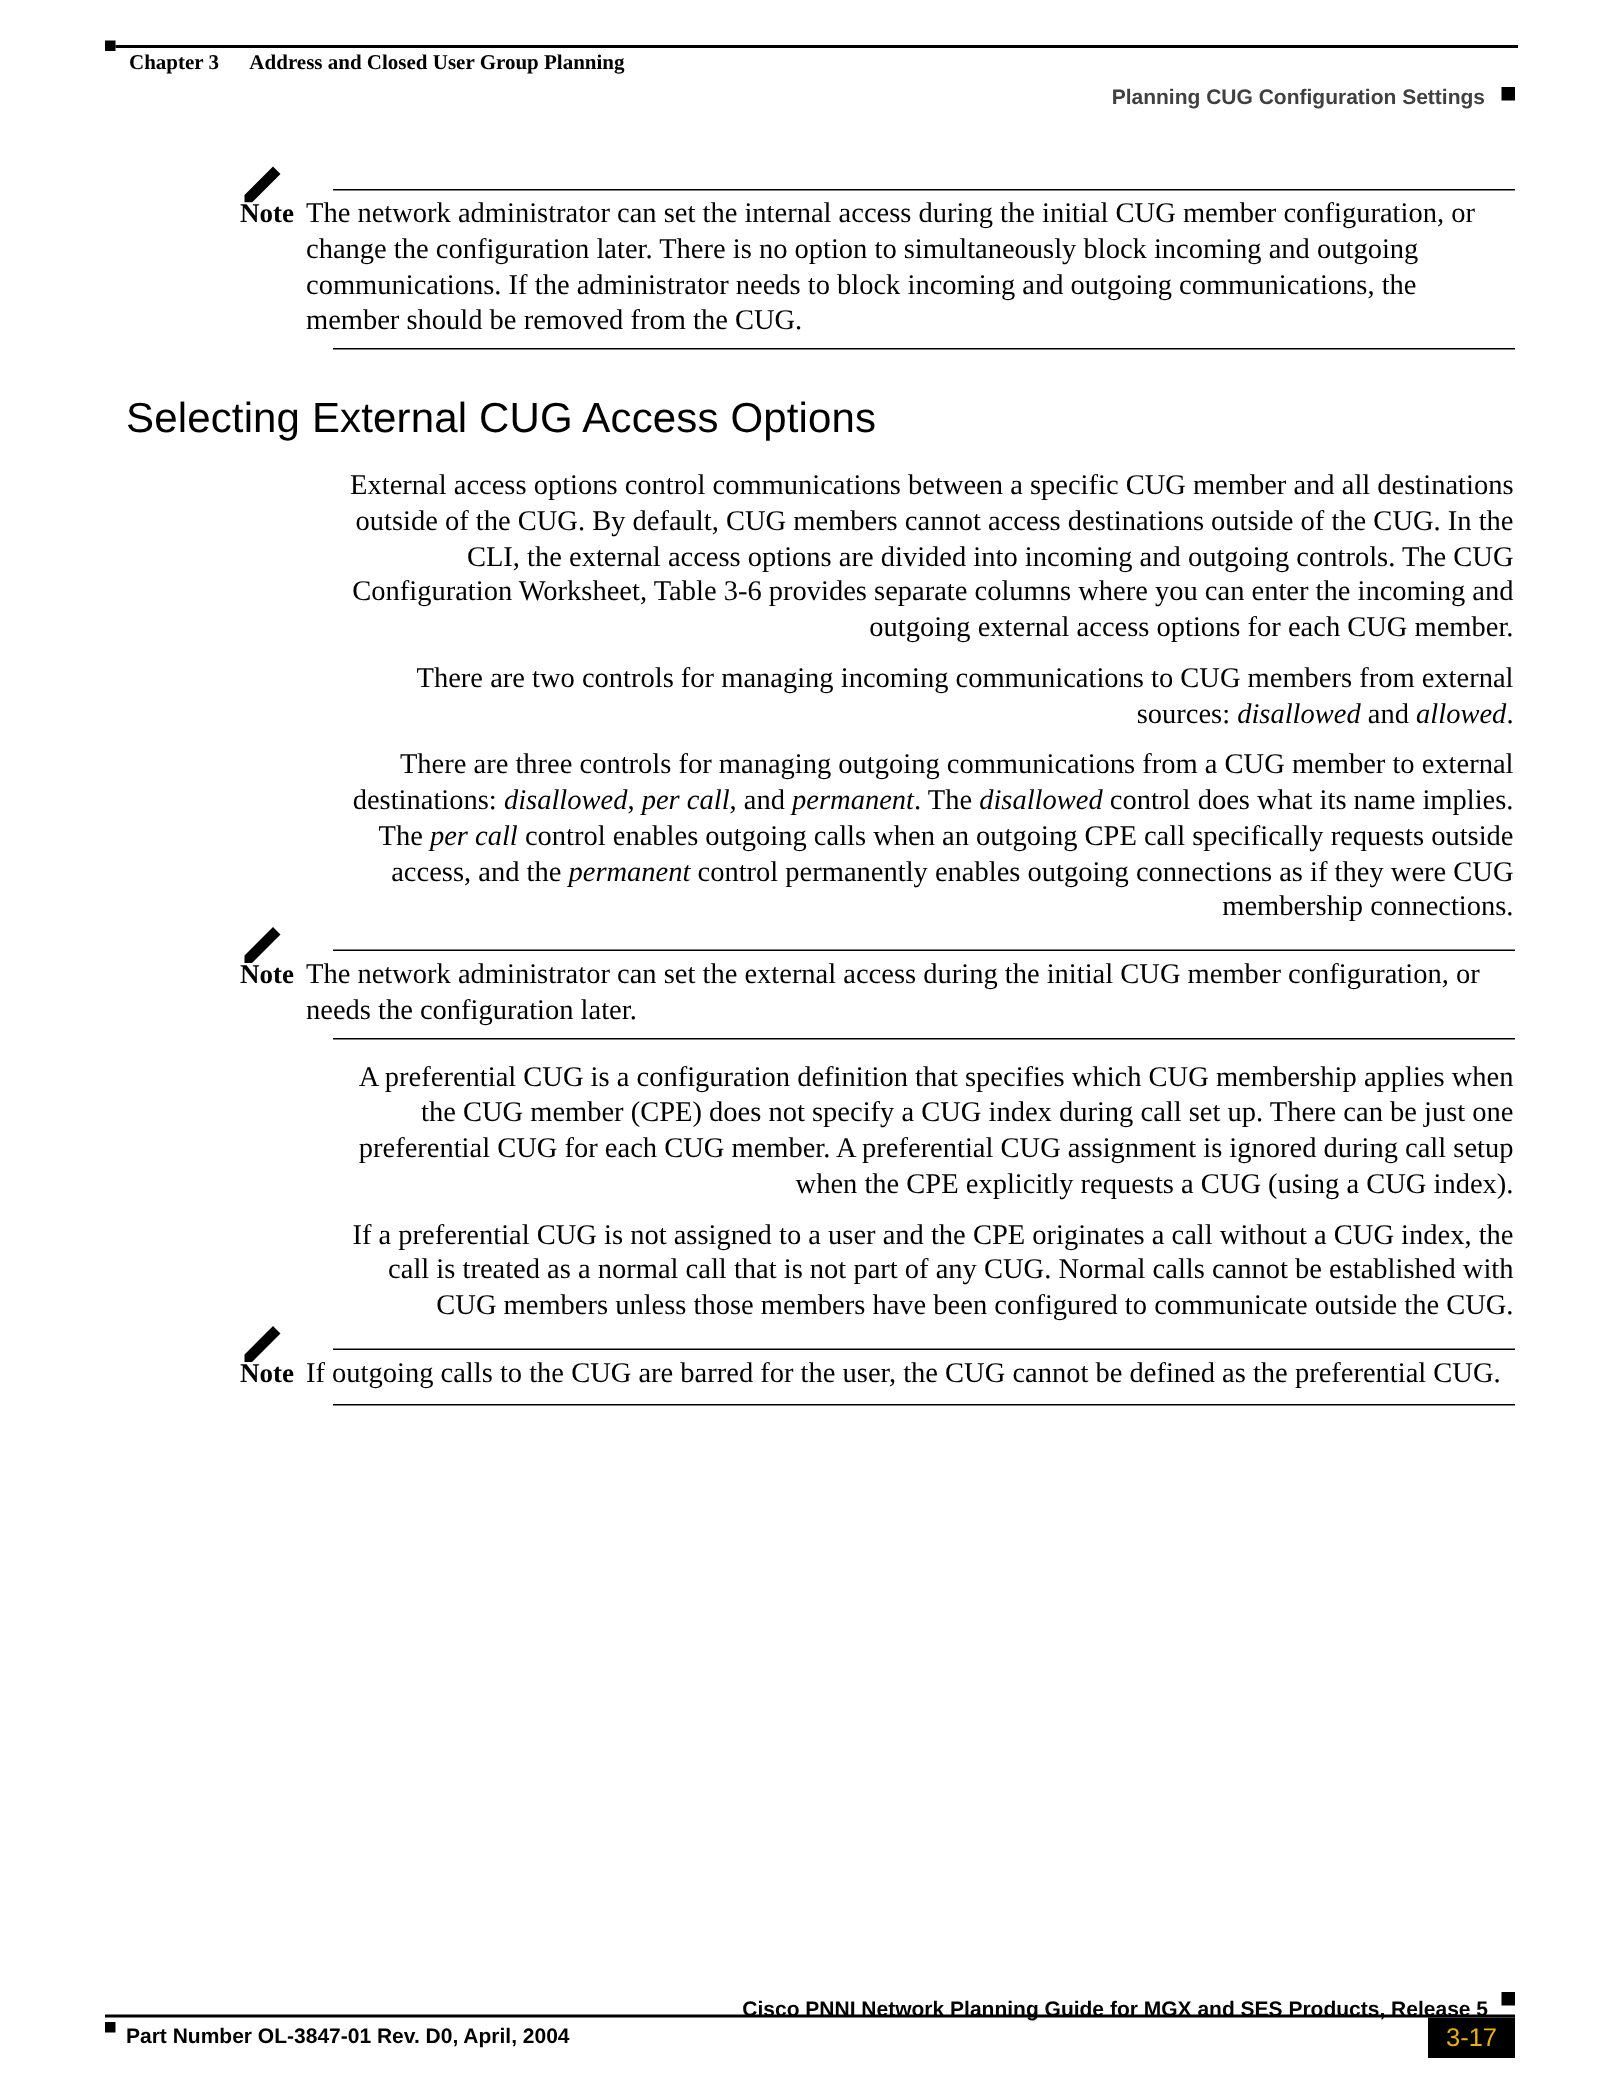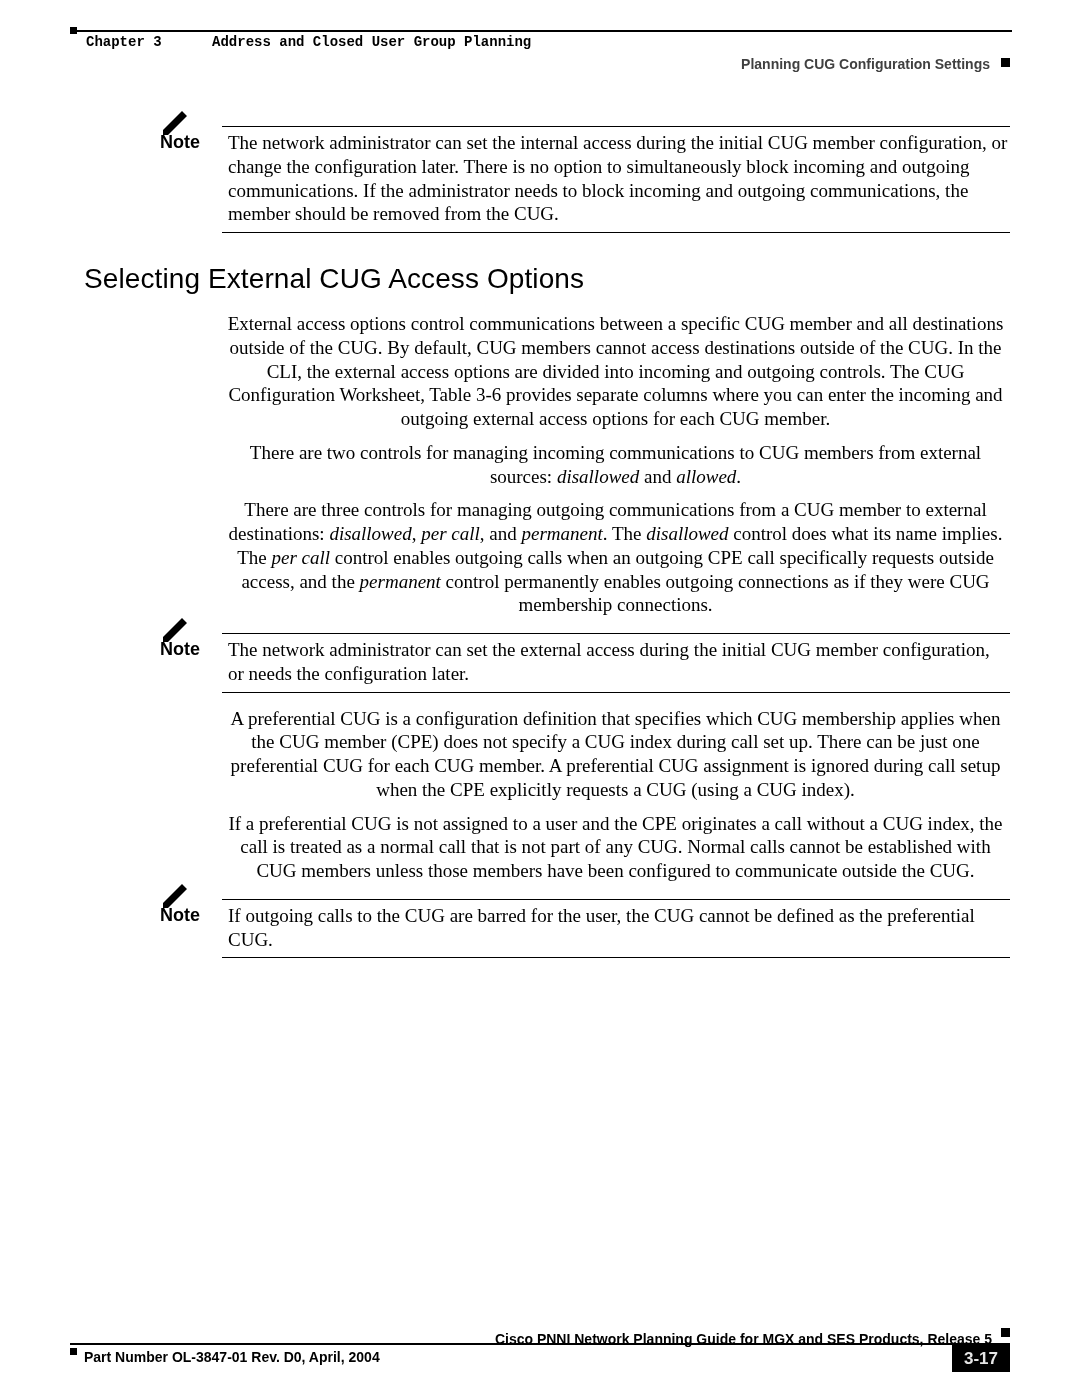"Chapter 3 Address and Closed" .header-chapter { font-family: Liberation Mono, monospace -> Liberation Serif, serif }
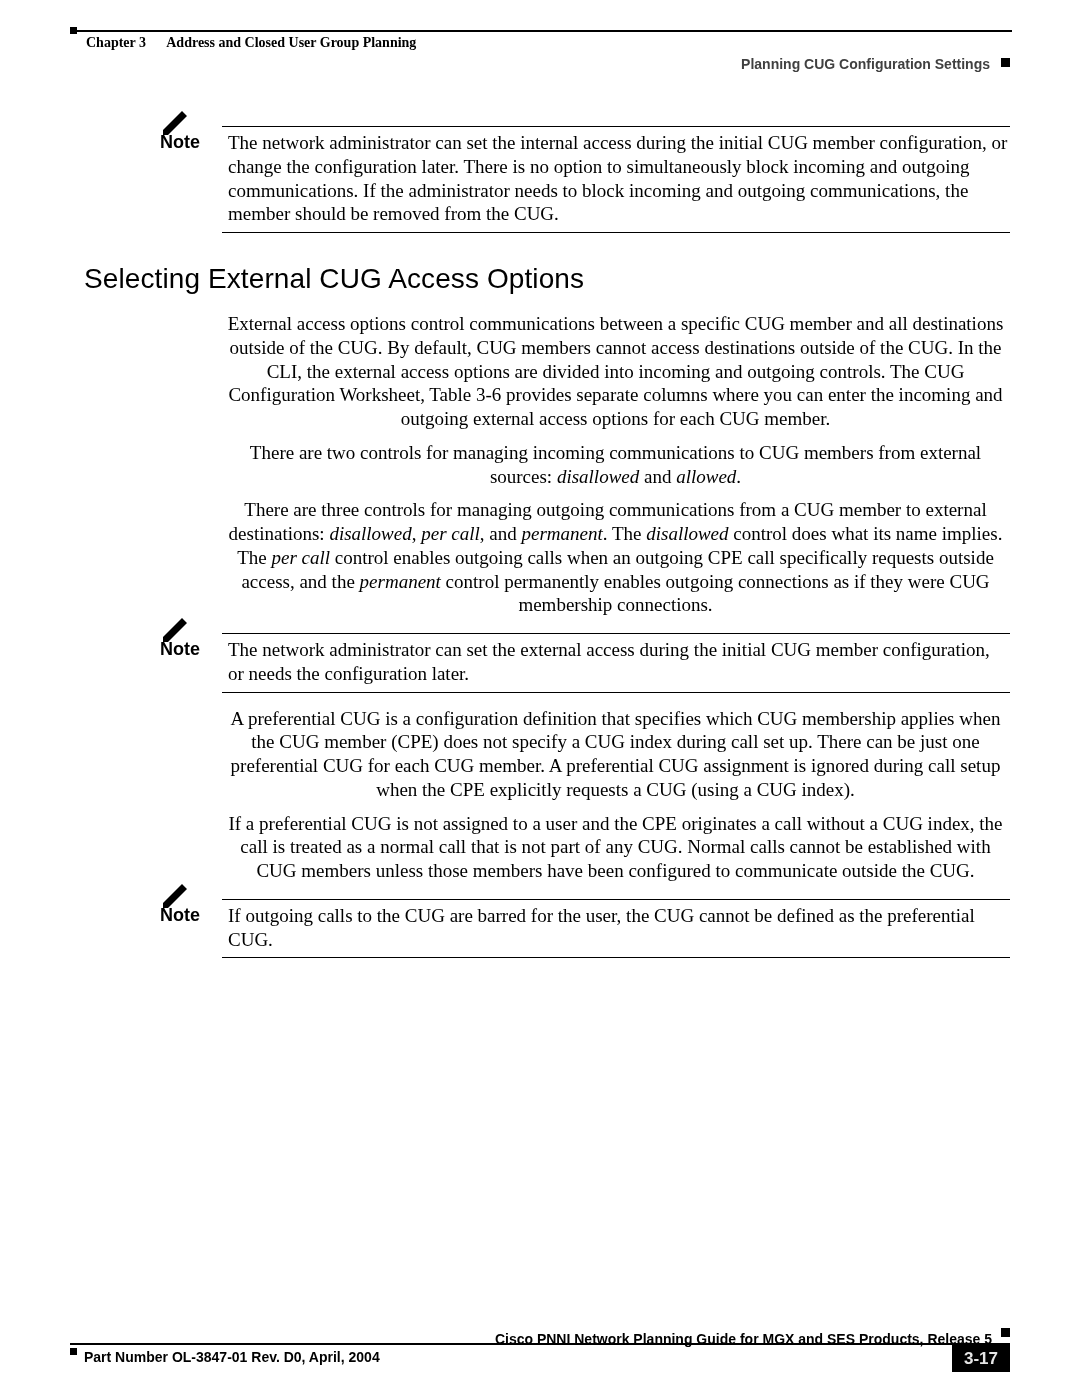"Note" .note-label { font-family: Liberation Sans, sans-serif -> Liberation Serif, serif; margin-right: 28px -> 8px }
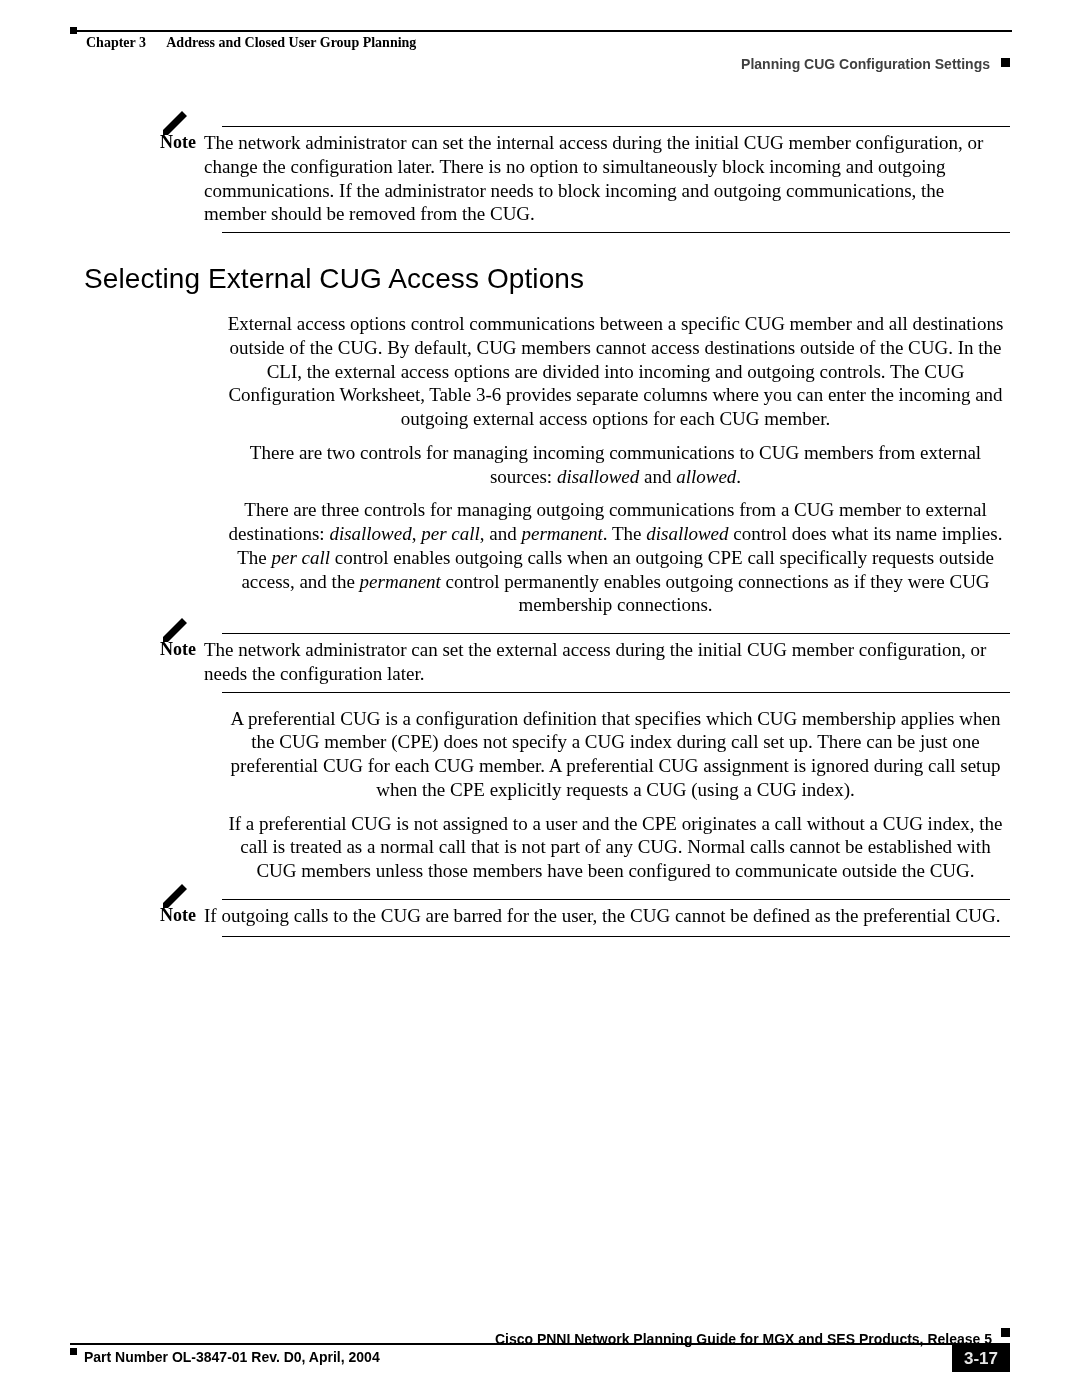"External access options control" .para { text-align: center -> right }
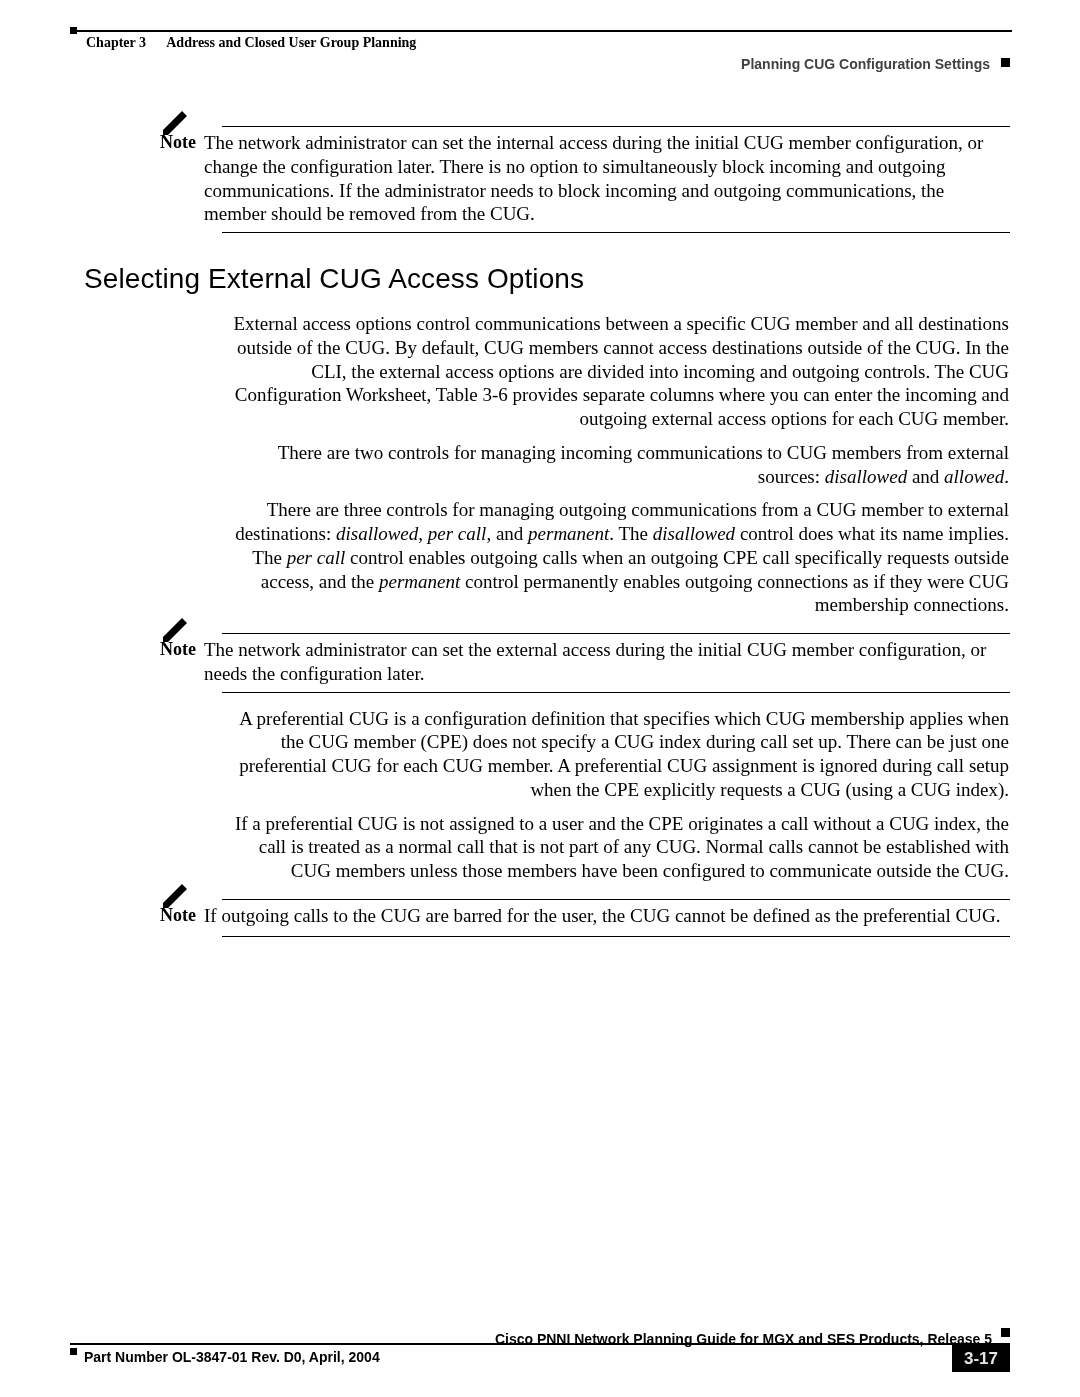"3-17" .page-num-box { color: #e5e5e5 -> #eab308; font-weight: bold -> normal }
